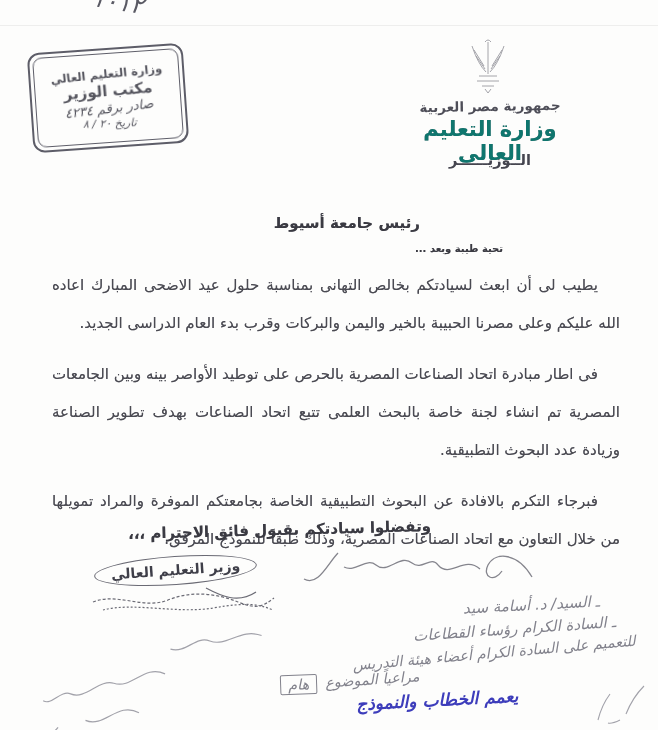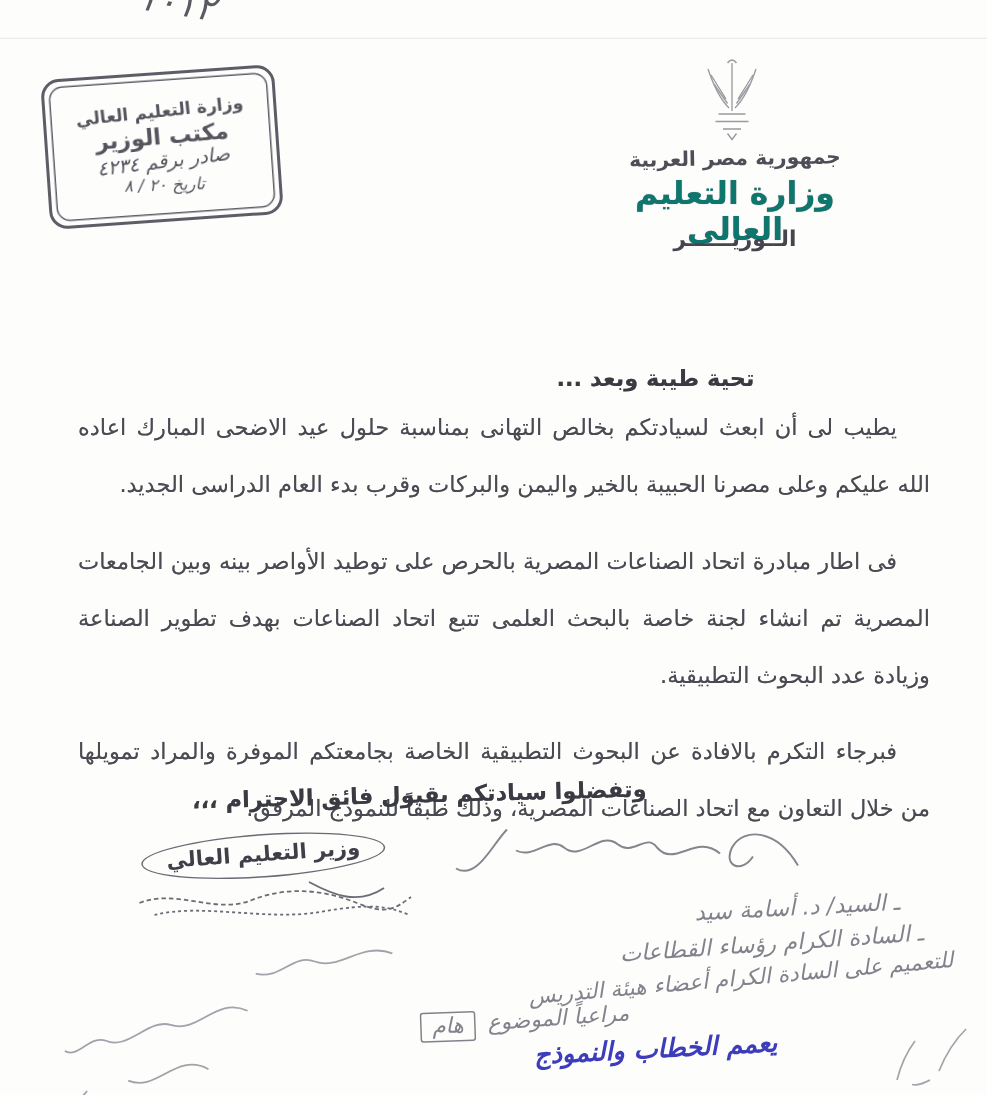"رئيس جامعة أسيوط" div.abs { html: none -> <div>رئيس جامعة أسيوط</div> }
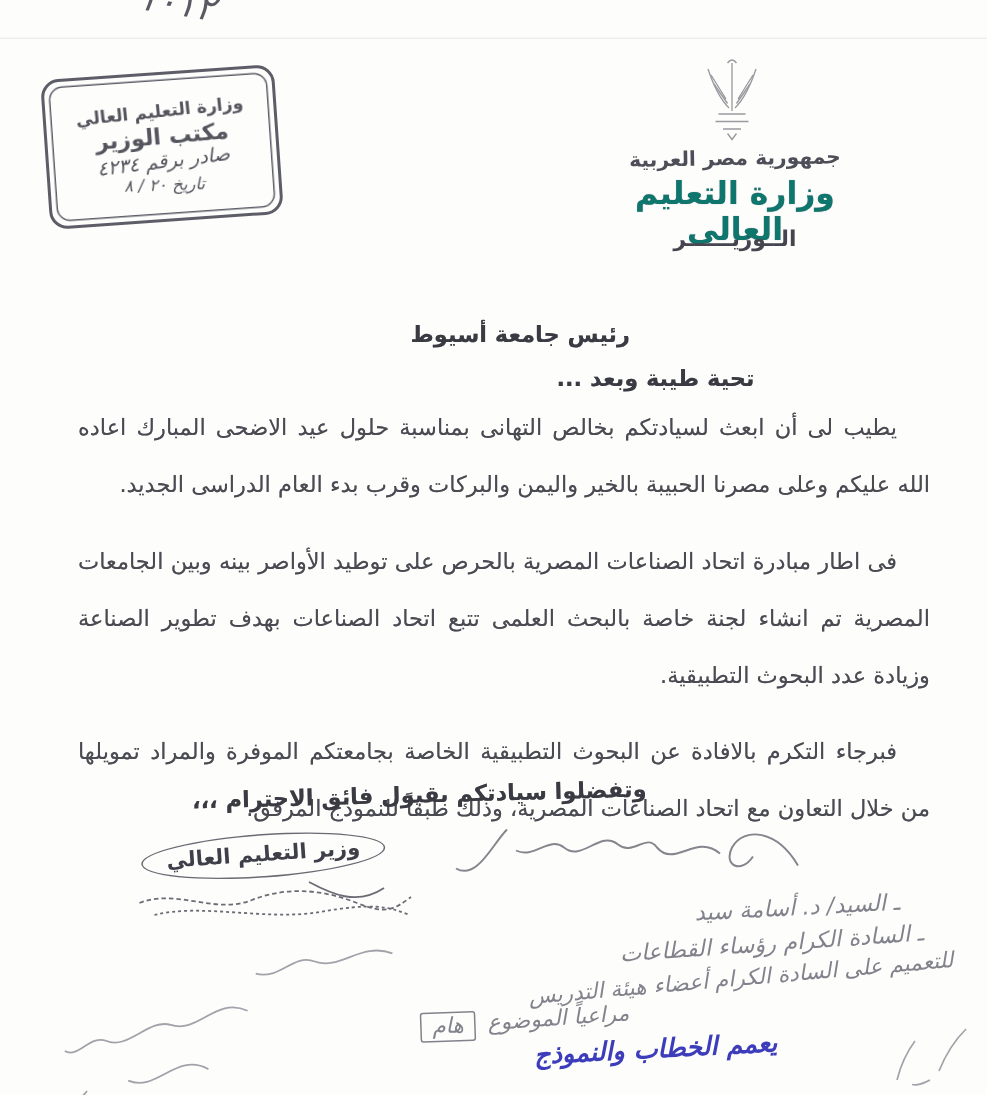"تحية طيبة وبعد ..." .salutation { font-size: 15px -> 10px }
